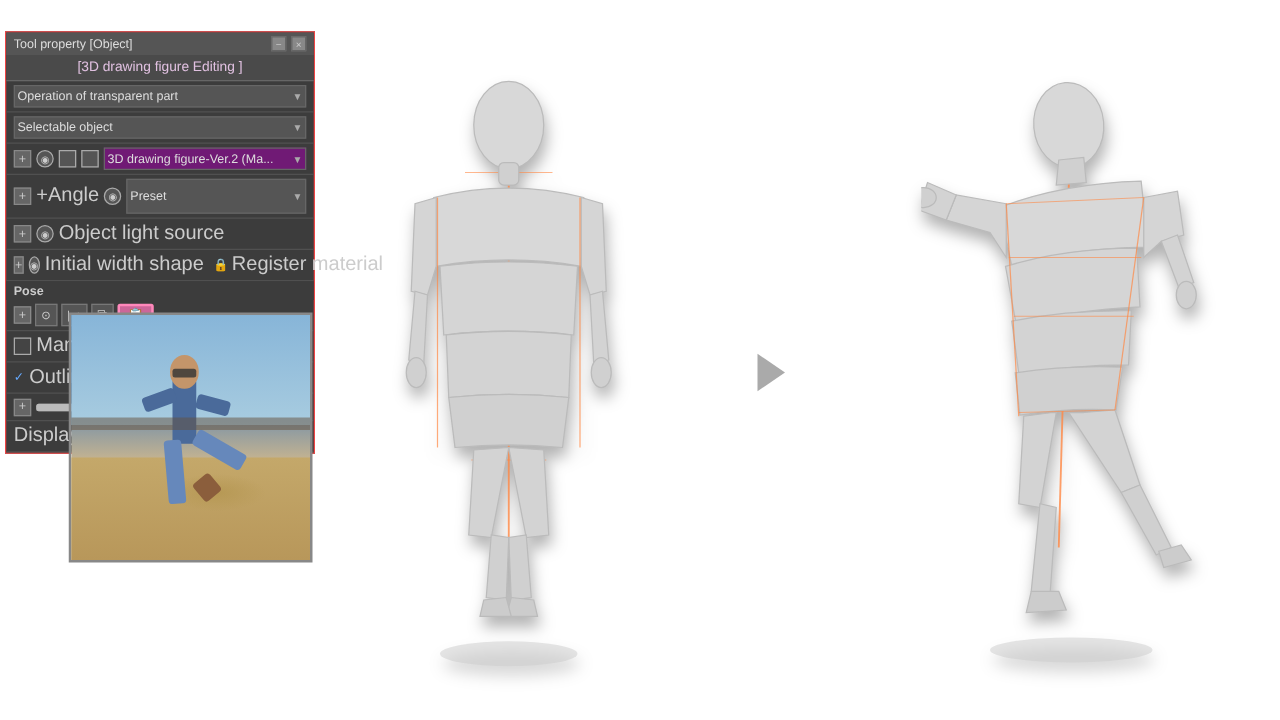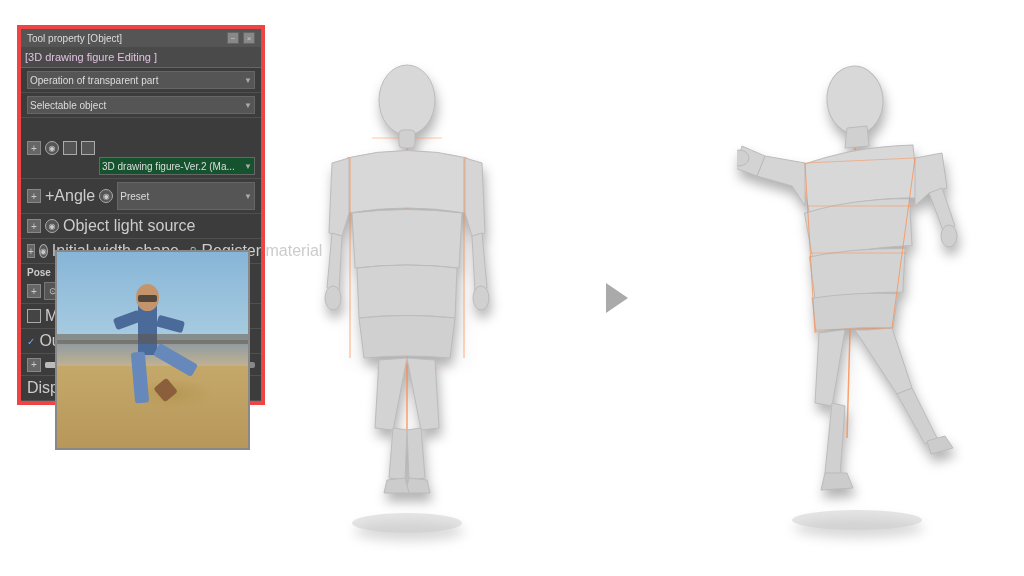"Tool property [Object]" .tool-panel { border: 4px solid #ef4444 -> 1px solid #ef4444; left: 17px -> 4px }
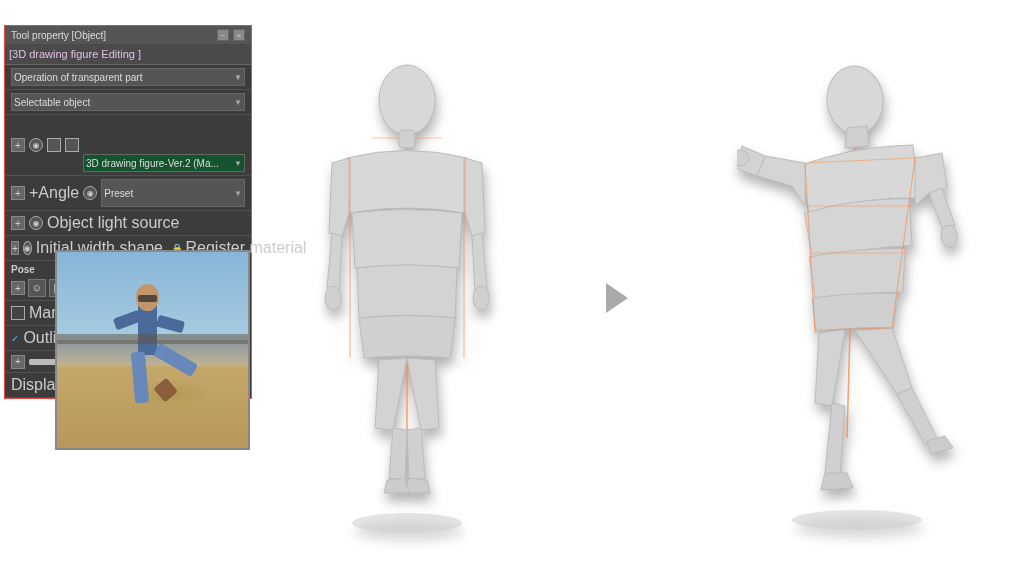"[3D drawing figure Editing ]" .panel-subtitle { text-align: left -> center }
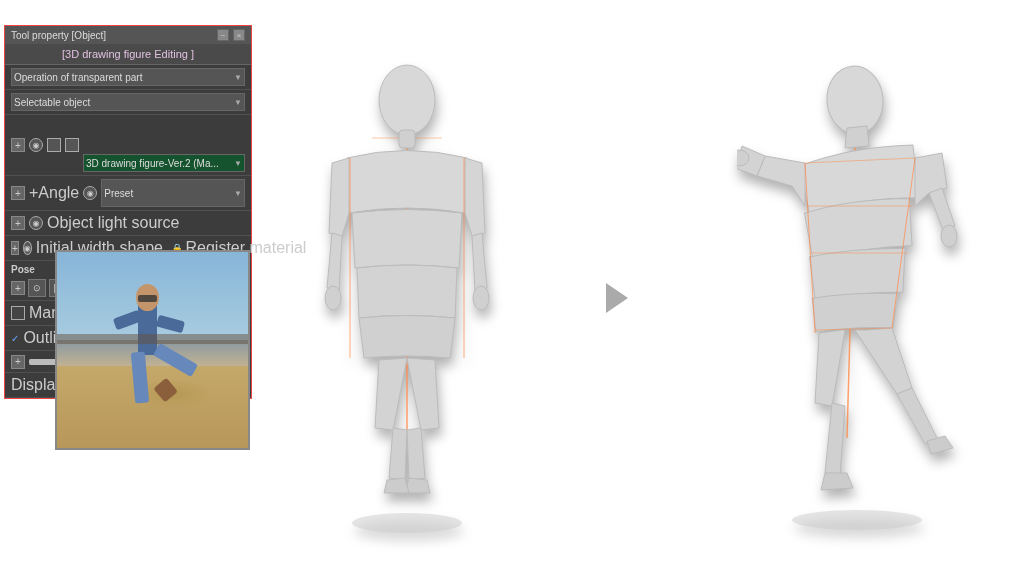"3D drawing figure-Ver.2 (Ma..." div.select-mock { background: #14532d -> #701a75; margin-top: 36px -> none }
